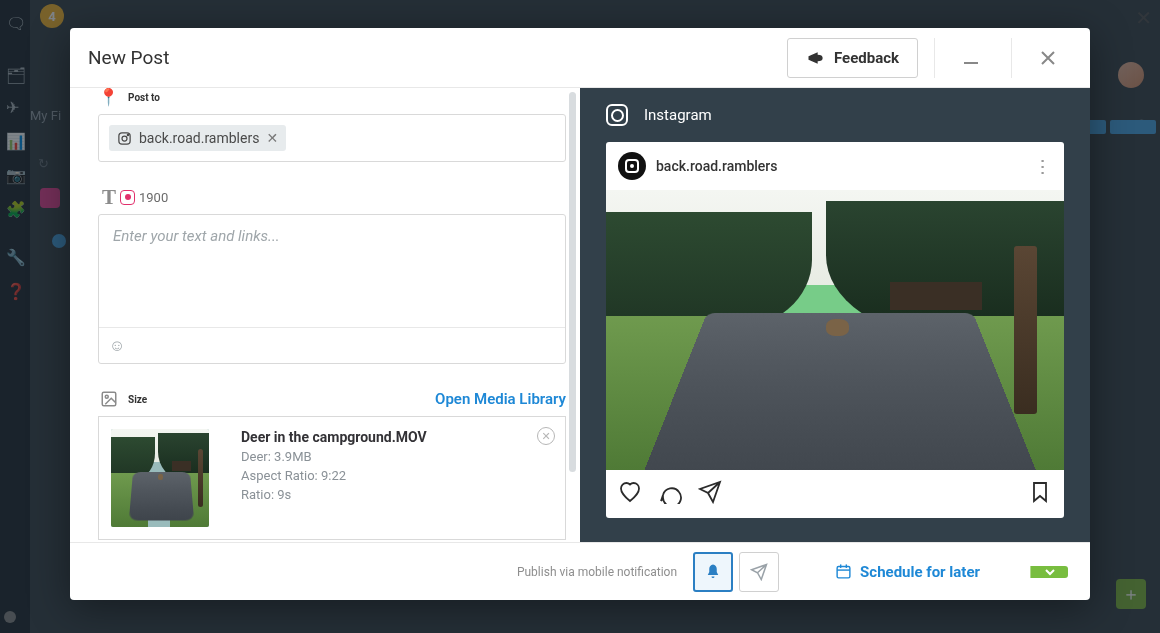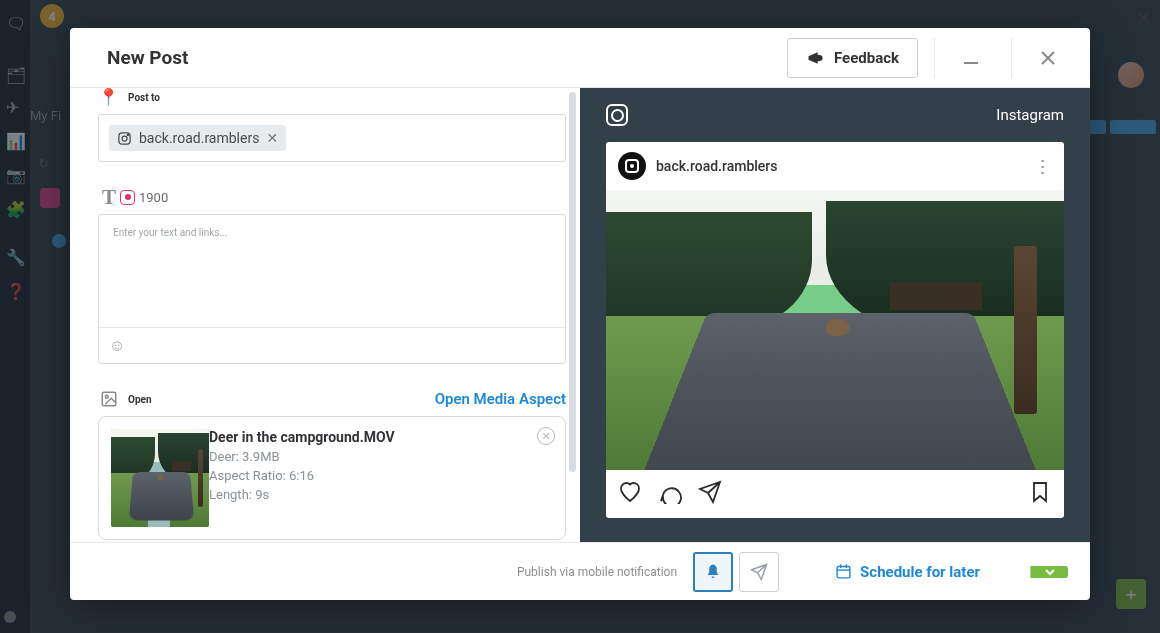"New Post" .modal-title { font-weight: 700 -> 400; margin-left: 19px -> none }
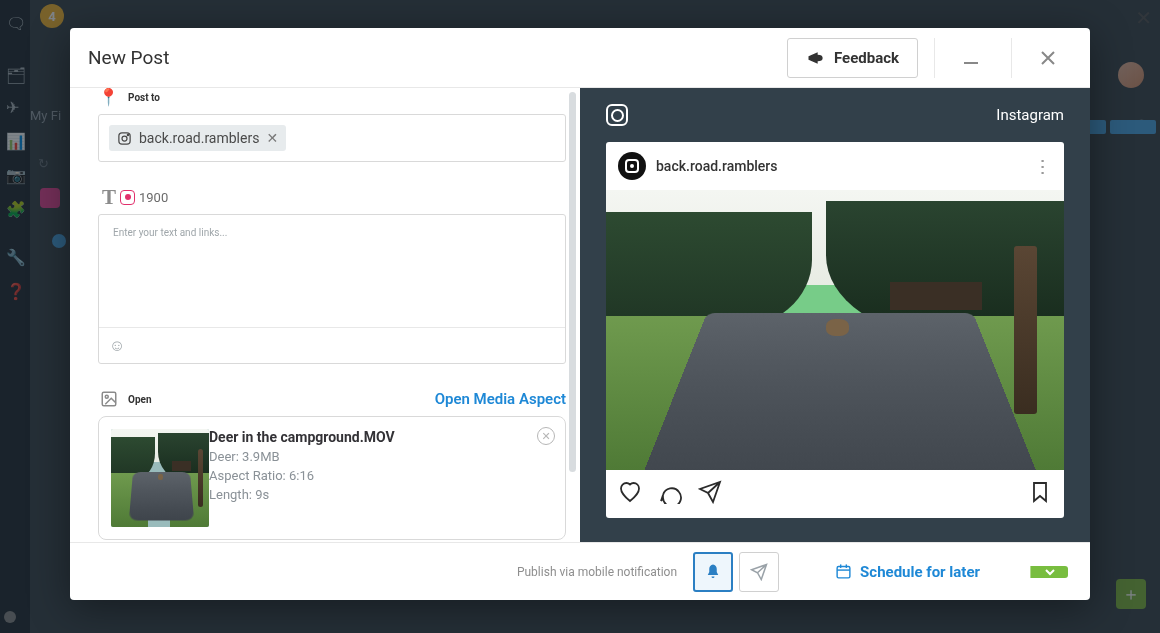"Instagram" .prev-hdr { justify-content: space-between -> none }
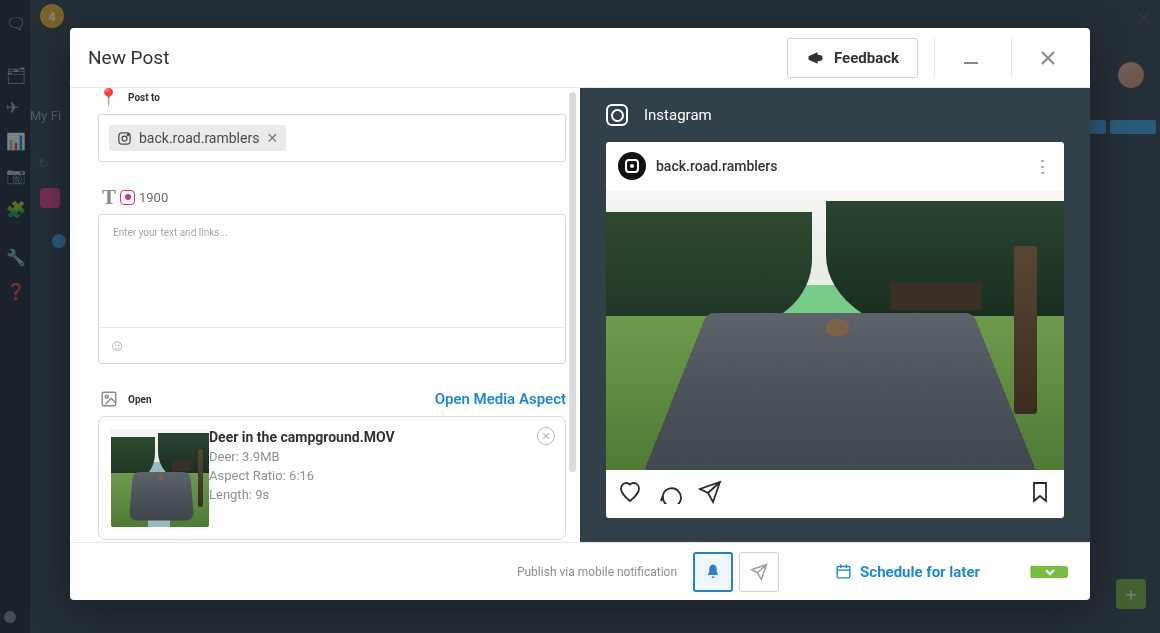"Enter your text and links..." .text-area { font-size: 10px -> 15px; font-style: none -> italic }
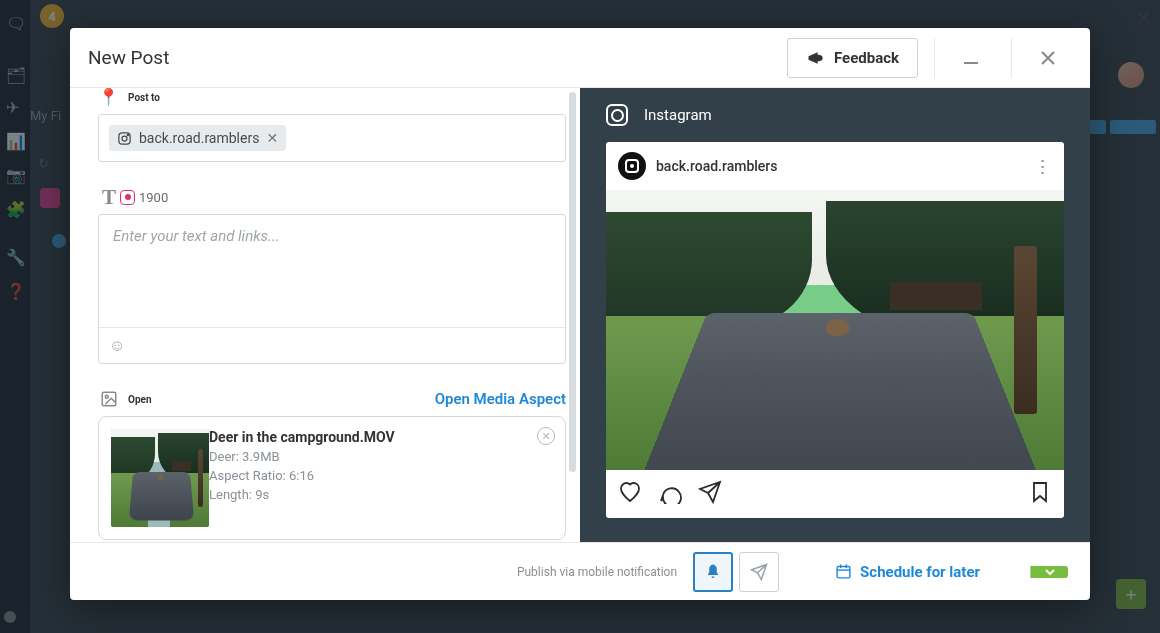"Open" span.sect-label { text: Open -> Size }
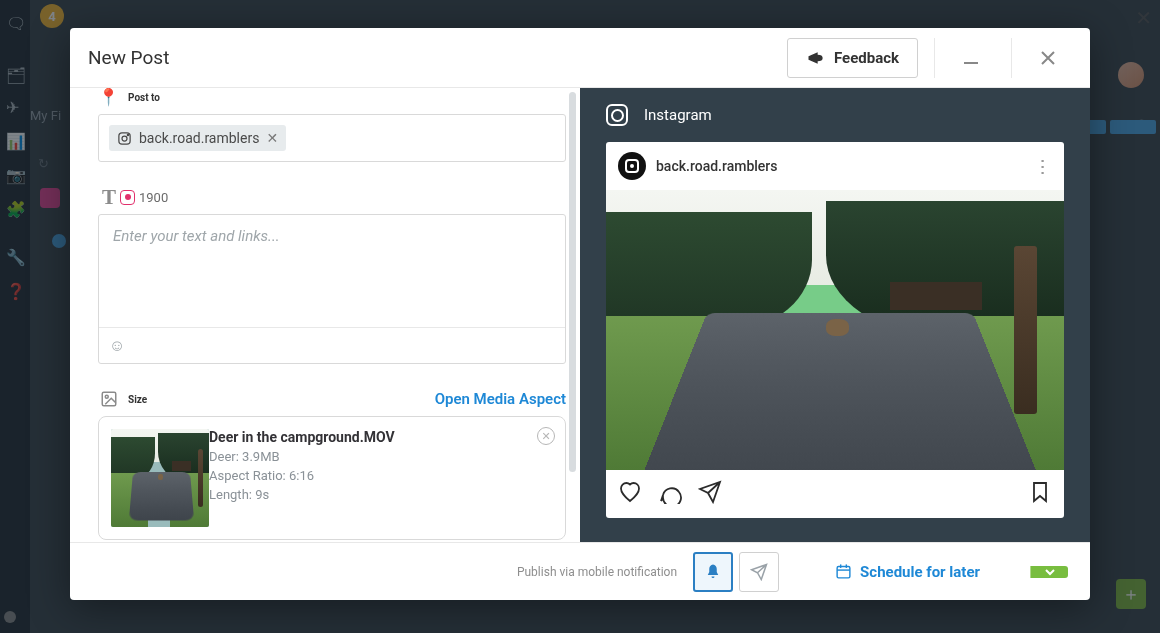"Open Media Aspect" span.sect-action { text: Aspect -> Library }
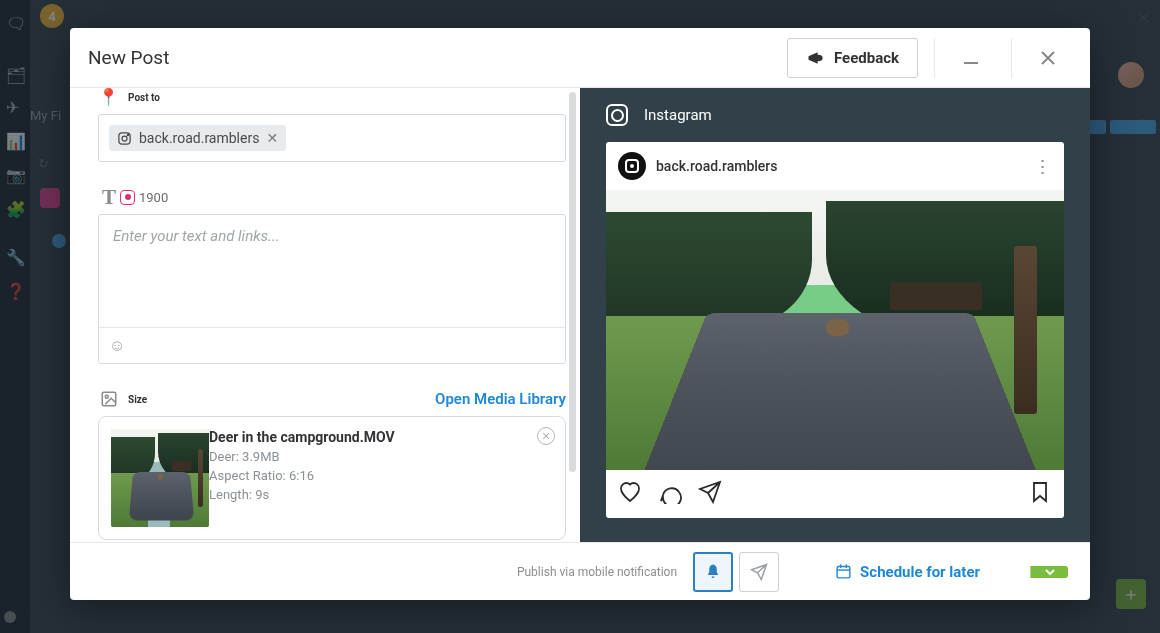"Deer in the campground.MOV" .media-card { border-radius: 8px -> 0; gap: 0 -> 32px }
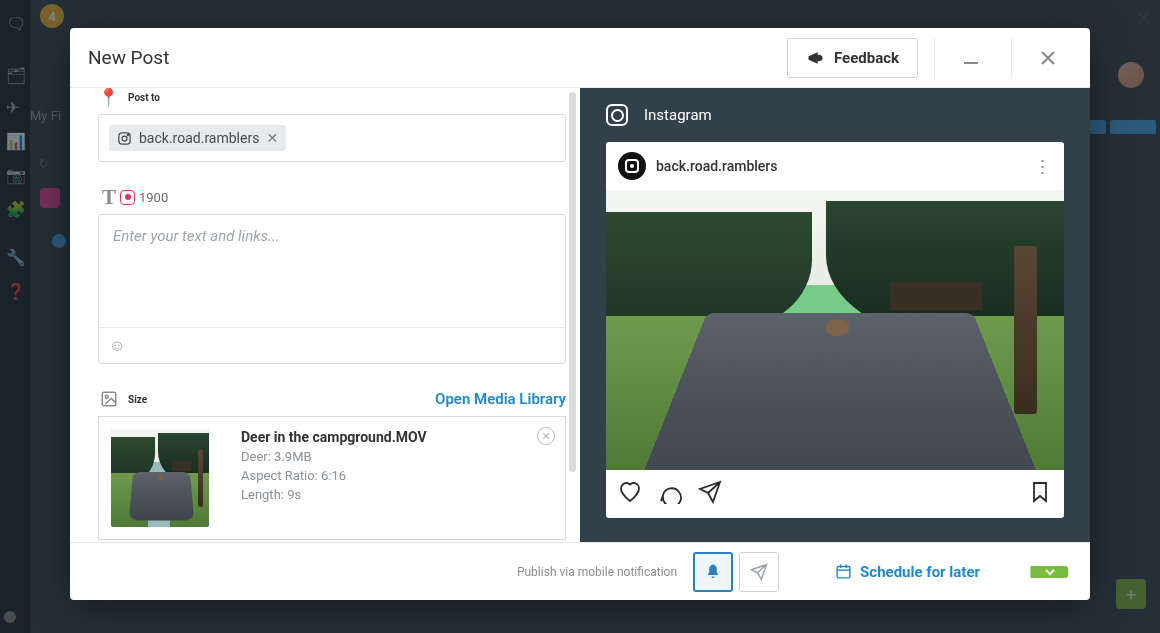"Aspect Ratio: 6:16" span { text: 6:16 -> 9:22 }
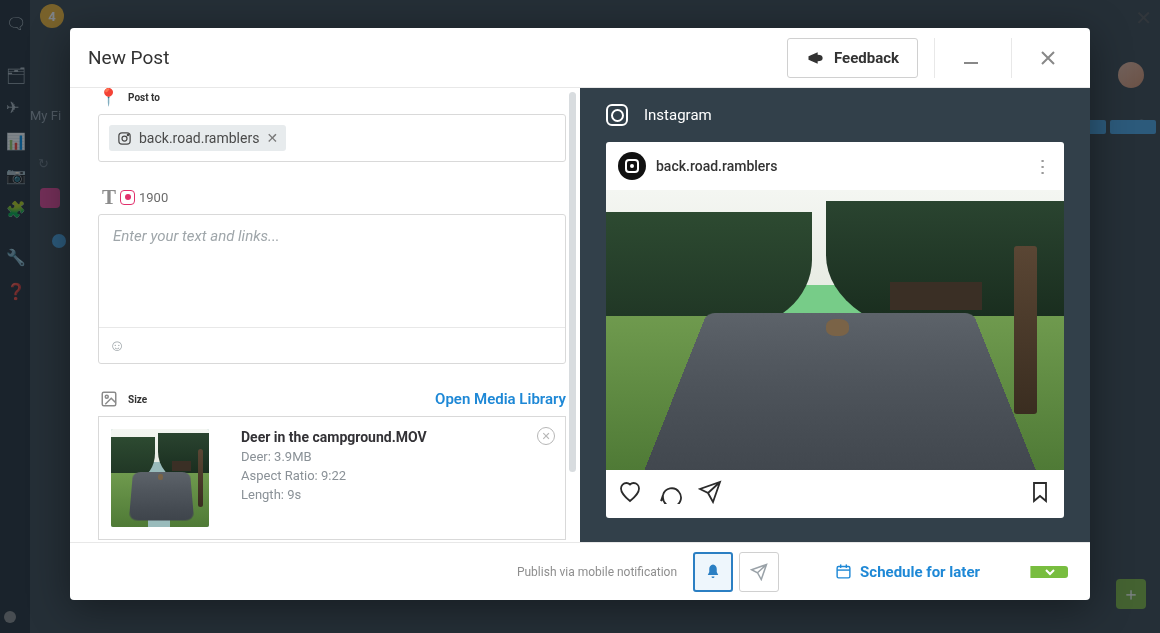"Length: 9s" span { text: Length -> Ratio }
